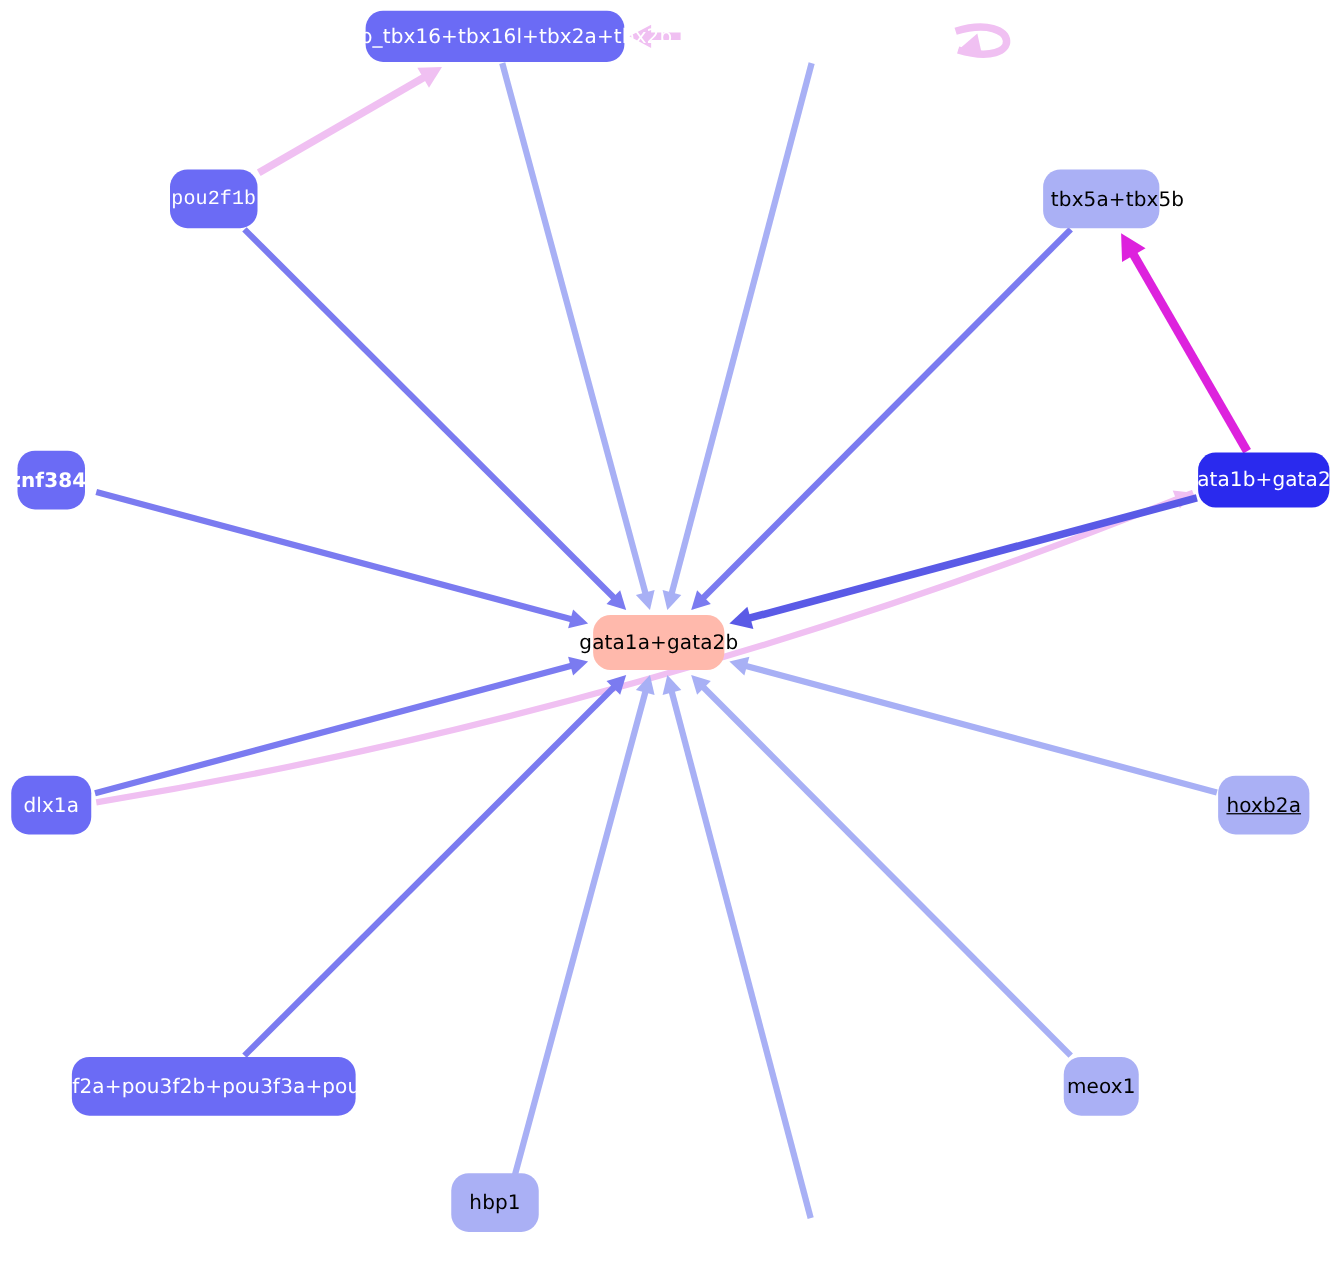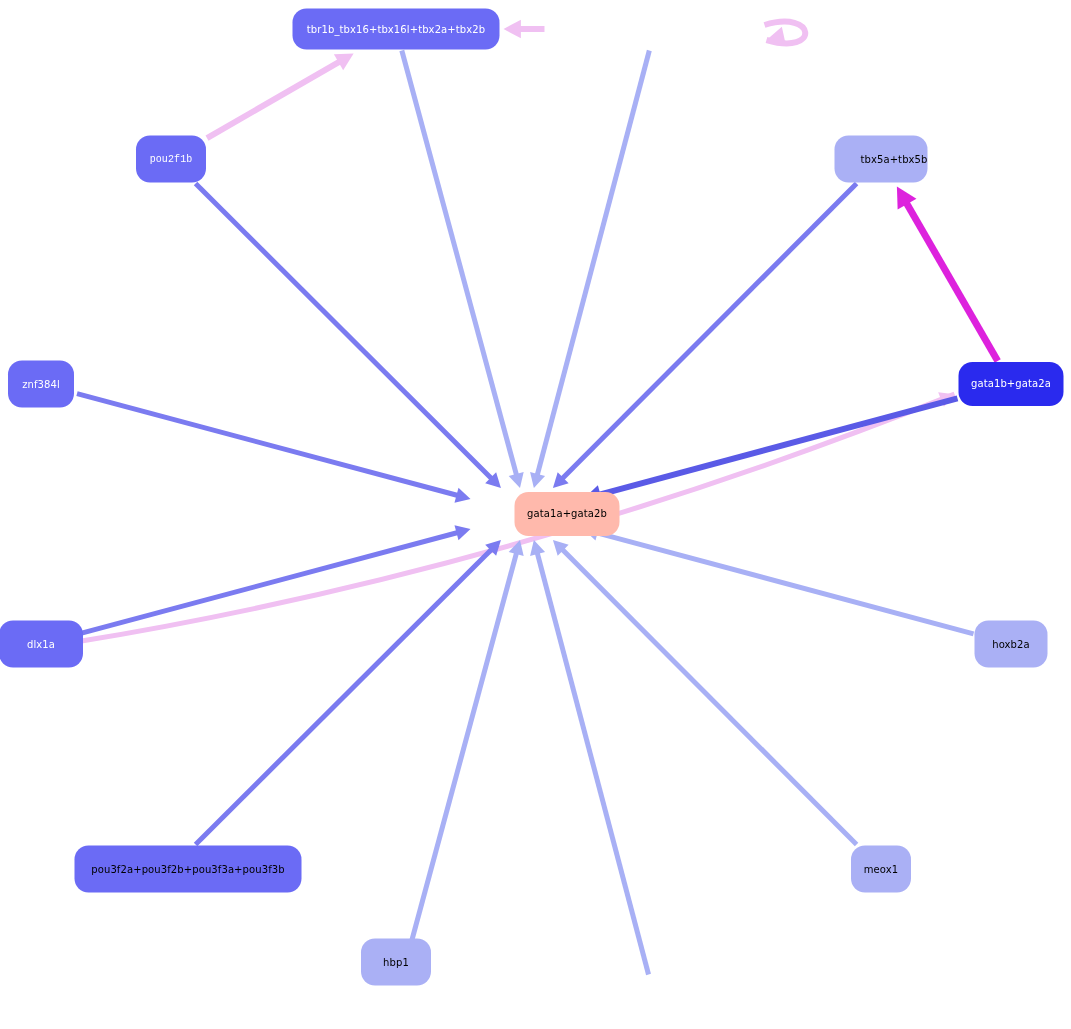"tbr1b_tbx16+tbx16l+tbx2a+tbx2b" .gnode { font-size: 10px -> 16px }
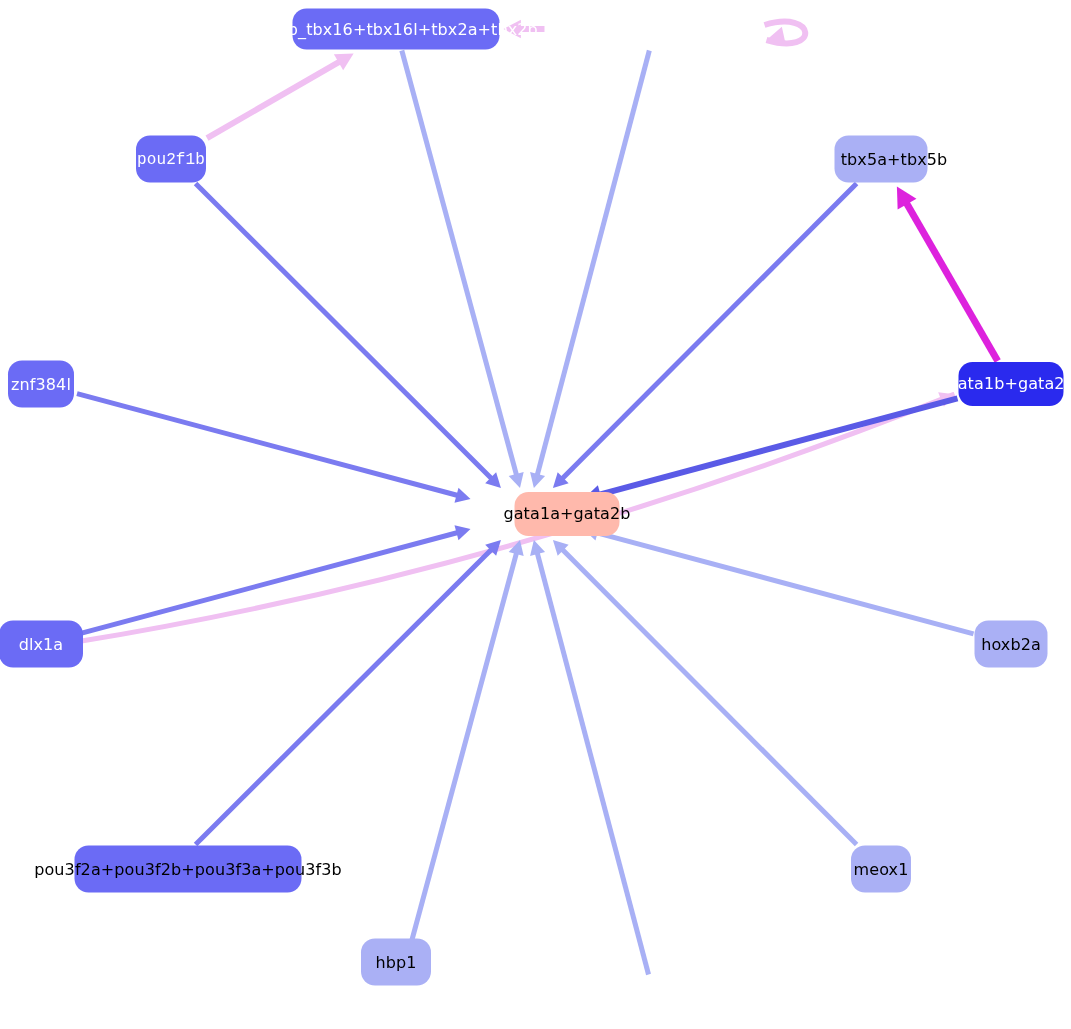"znf384l" div.gnode { font-weight: none -> bold; width: 66px -> 54px }
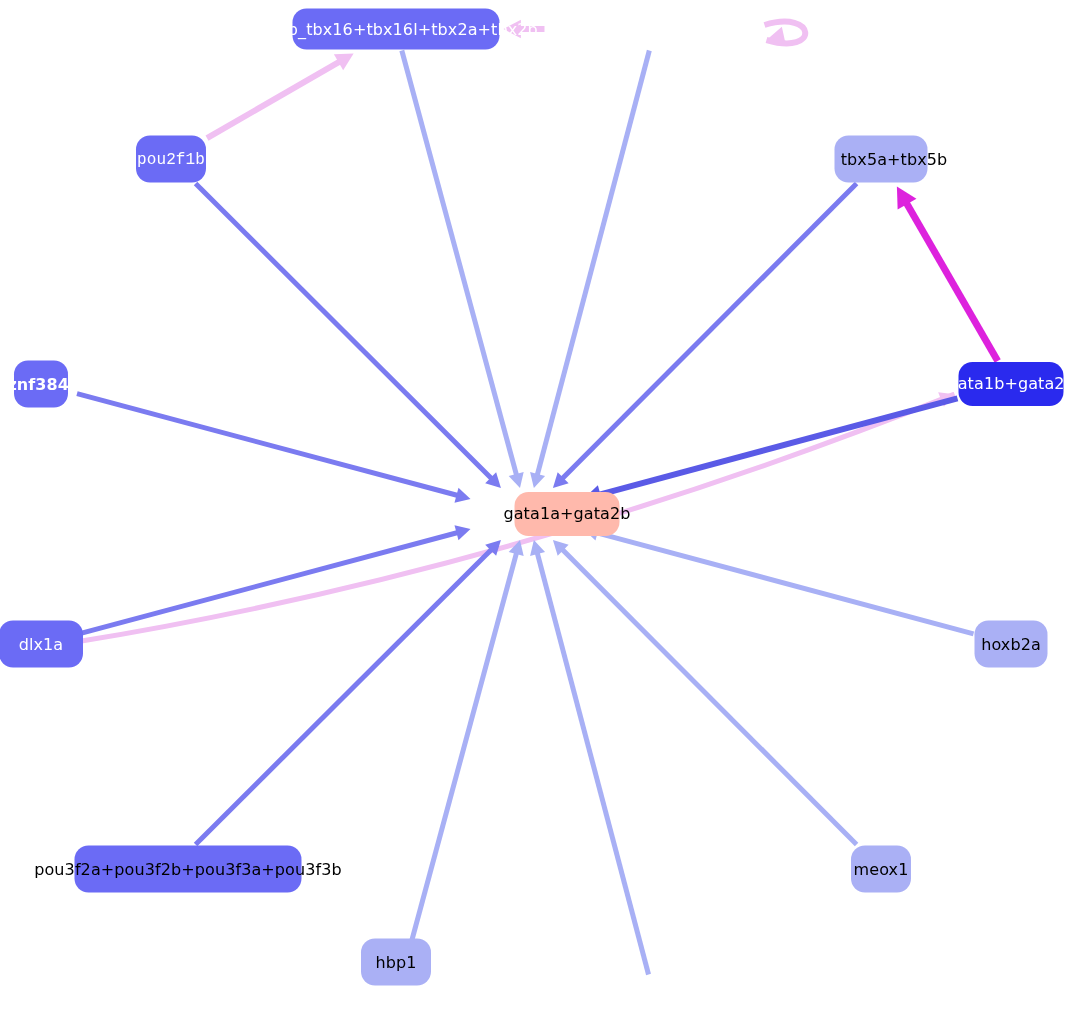"gata1a+gata2b" div.gnode { margin-left: 40px -> none }
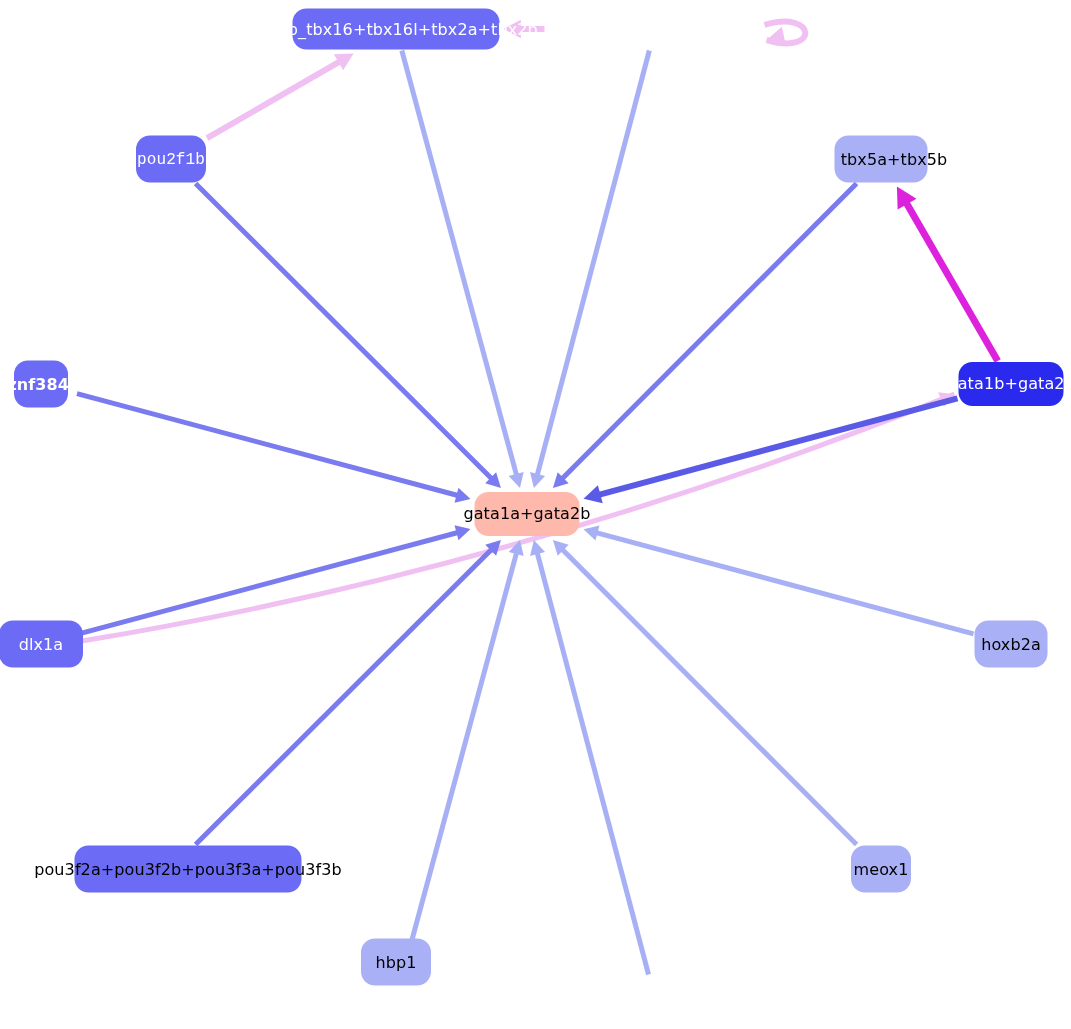"dlx1a" div.gnode { width: 84px -> 64px }
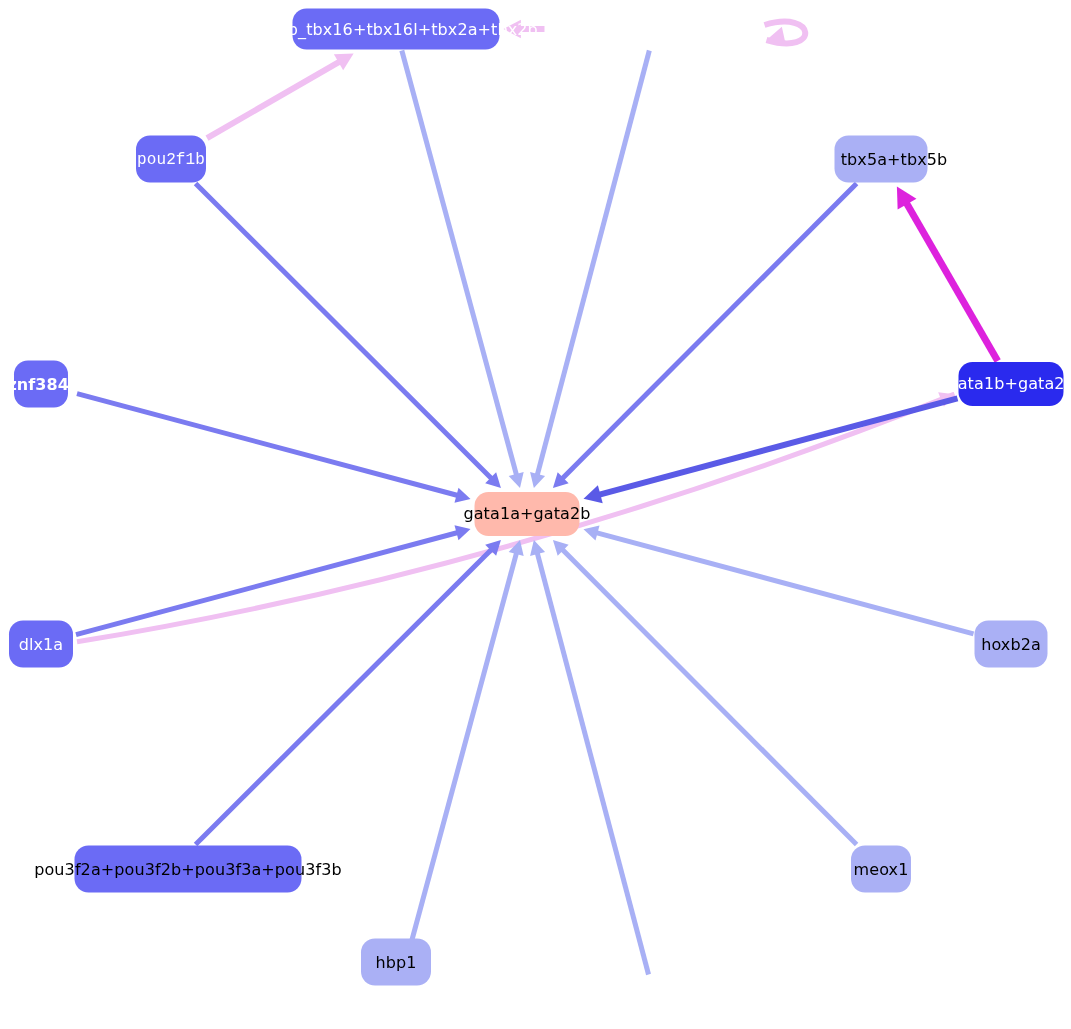"hoxb2a" div.gnode { text-decoration: none -> underline }
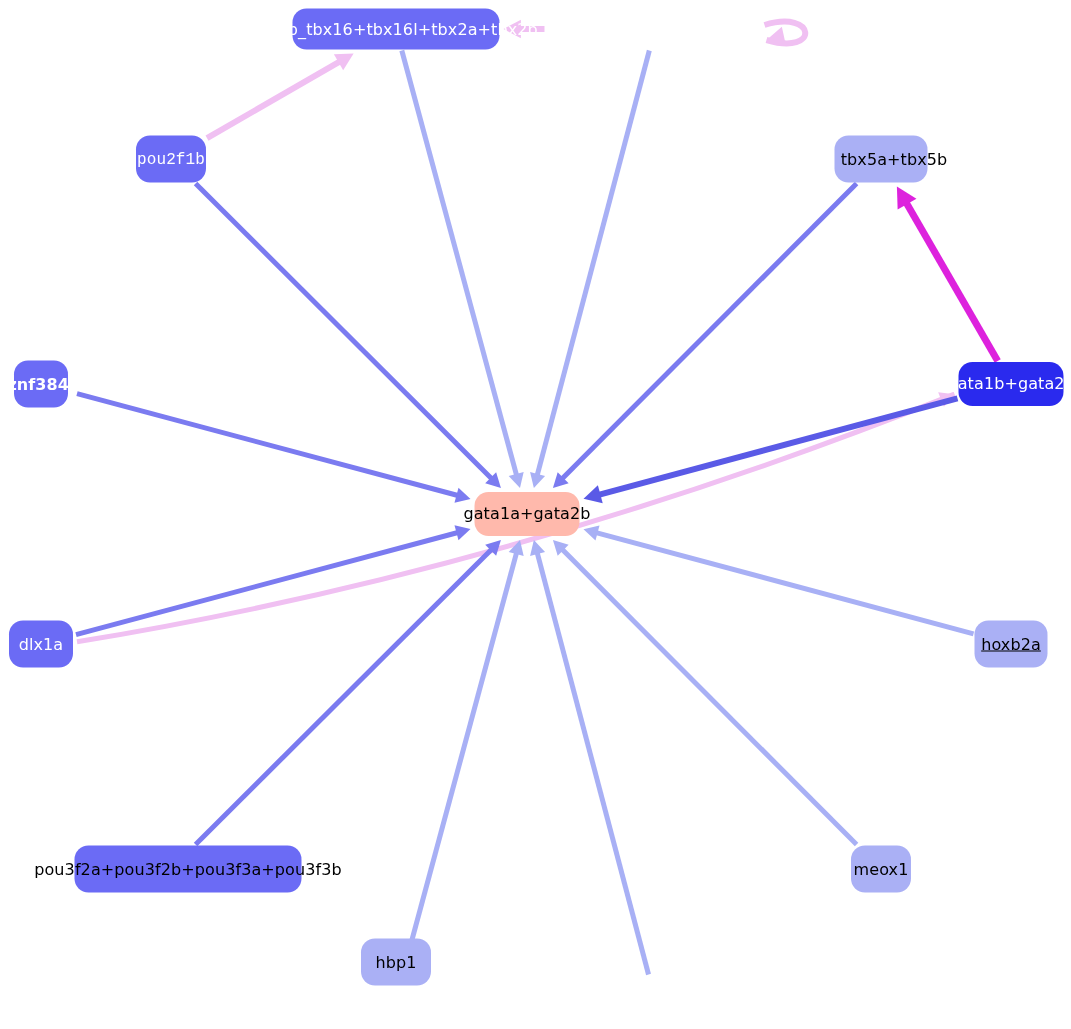"pou3f2a+pou3f2b+pou3f3a+pou3f3b" div.gnode { color: #000000 -> #ffffff; left: 188px -> 171px }
